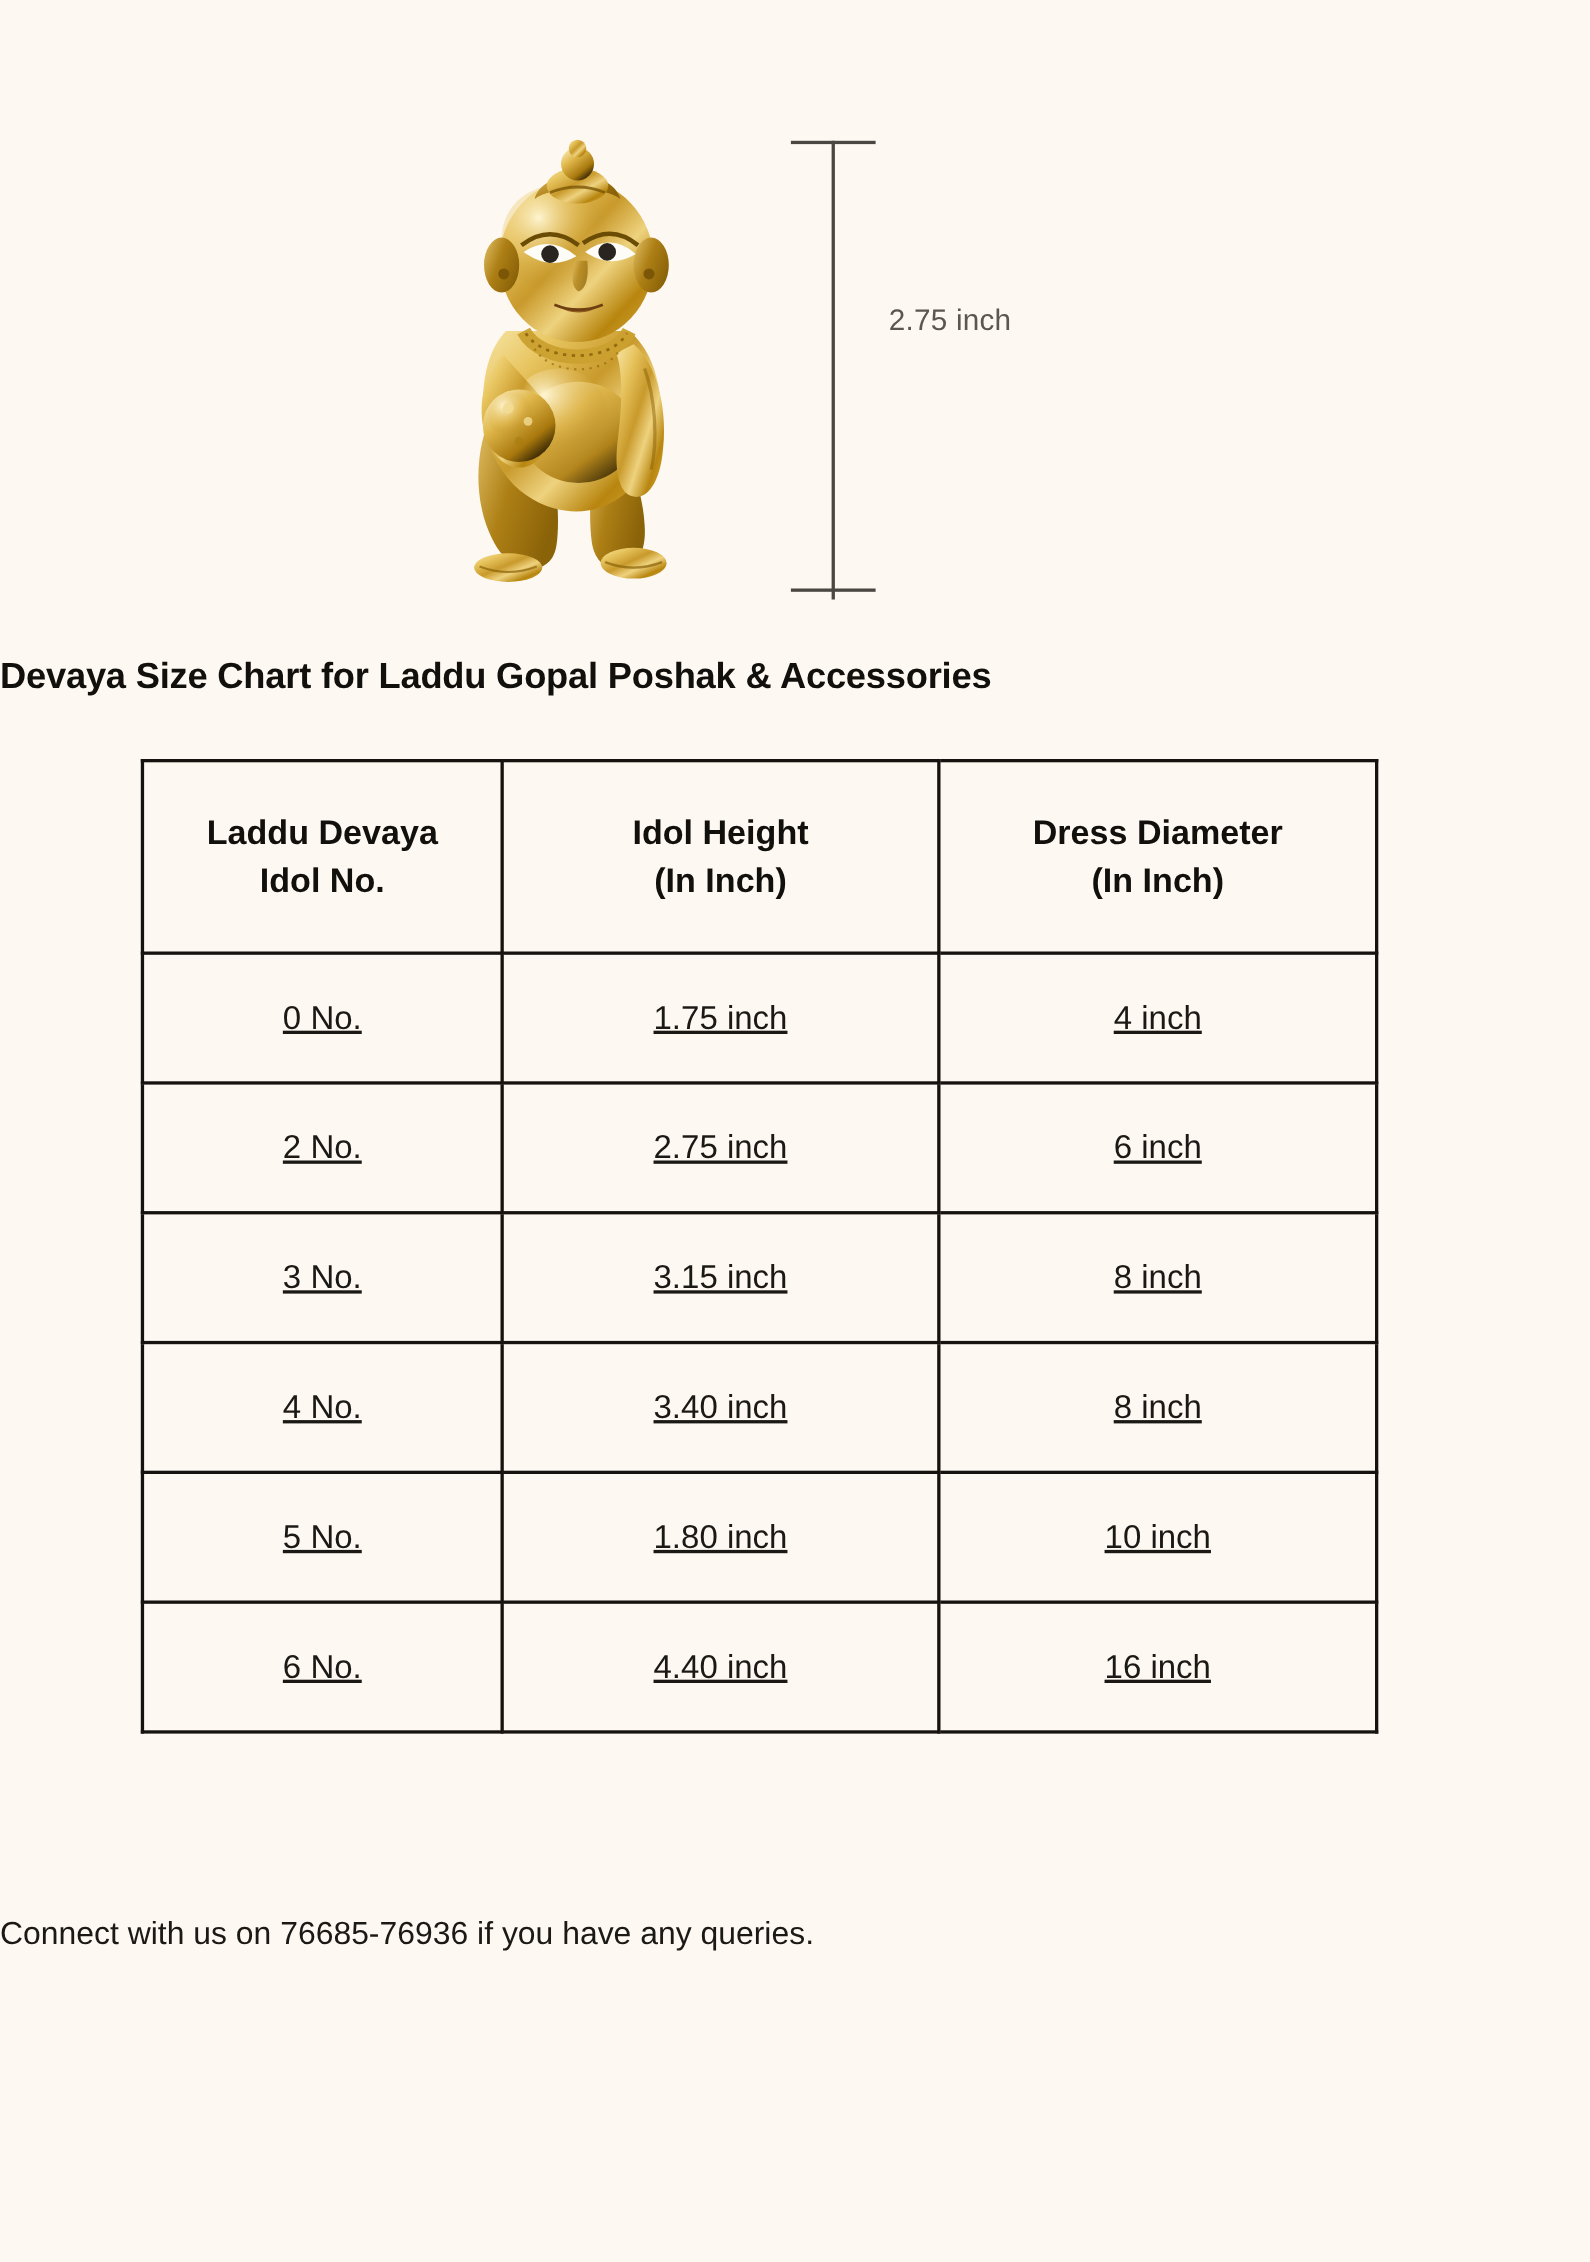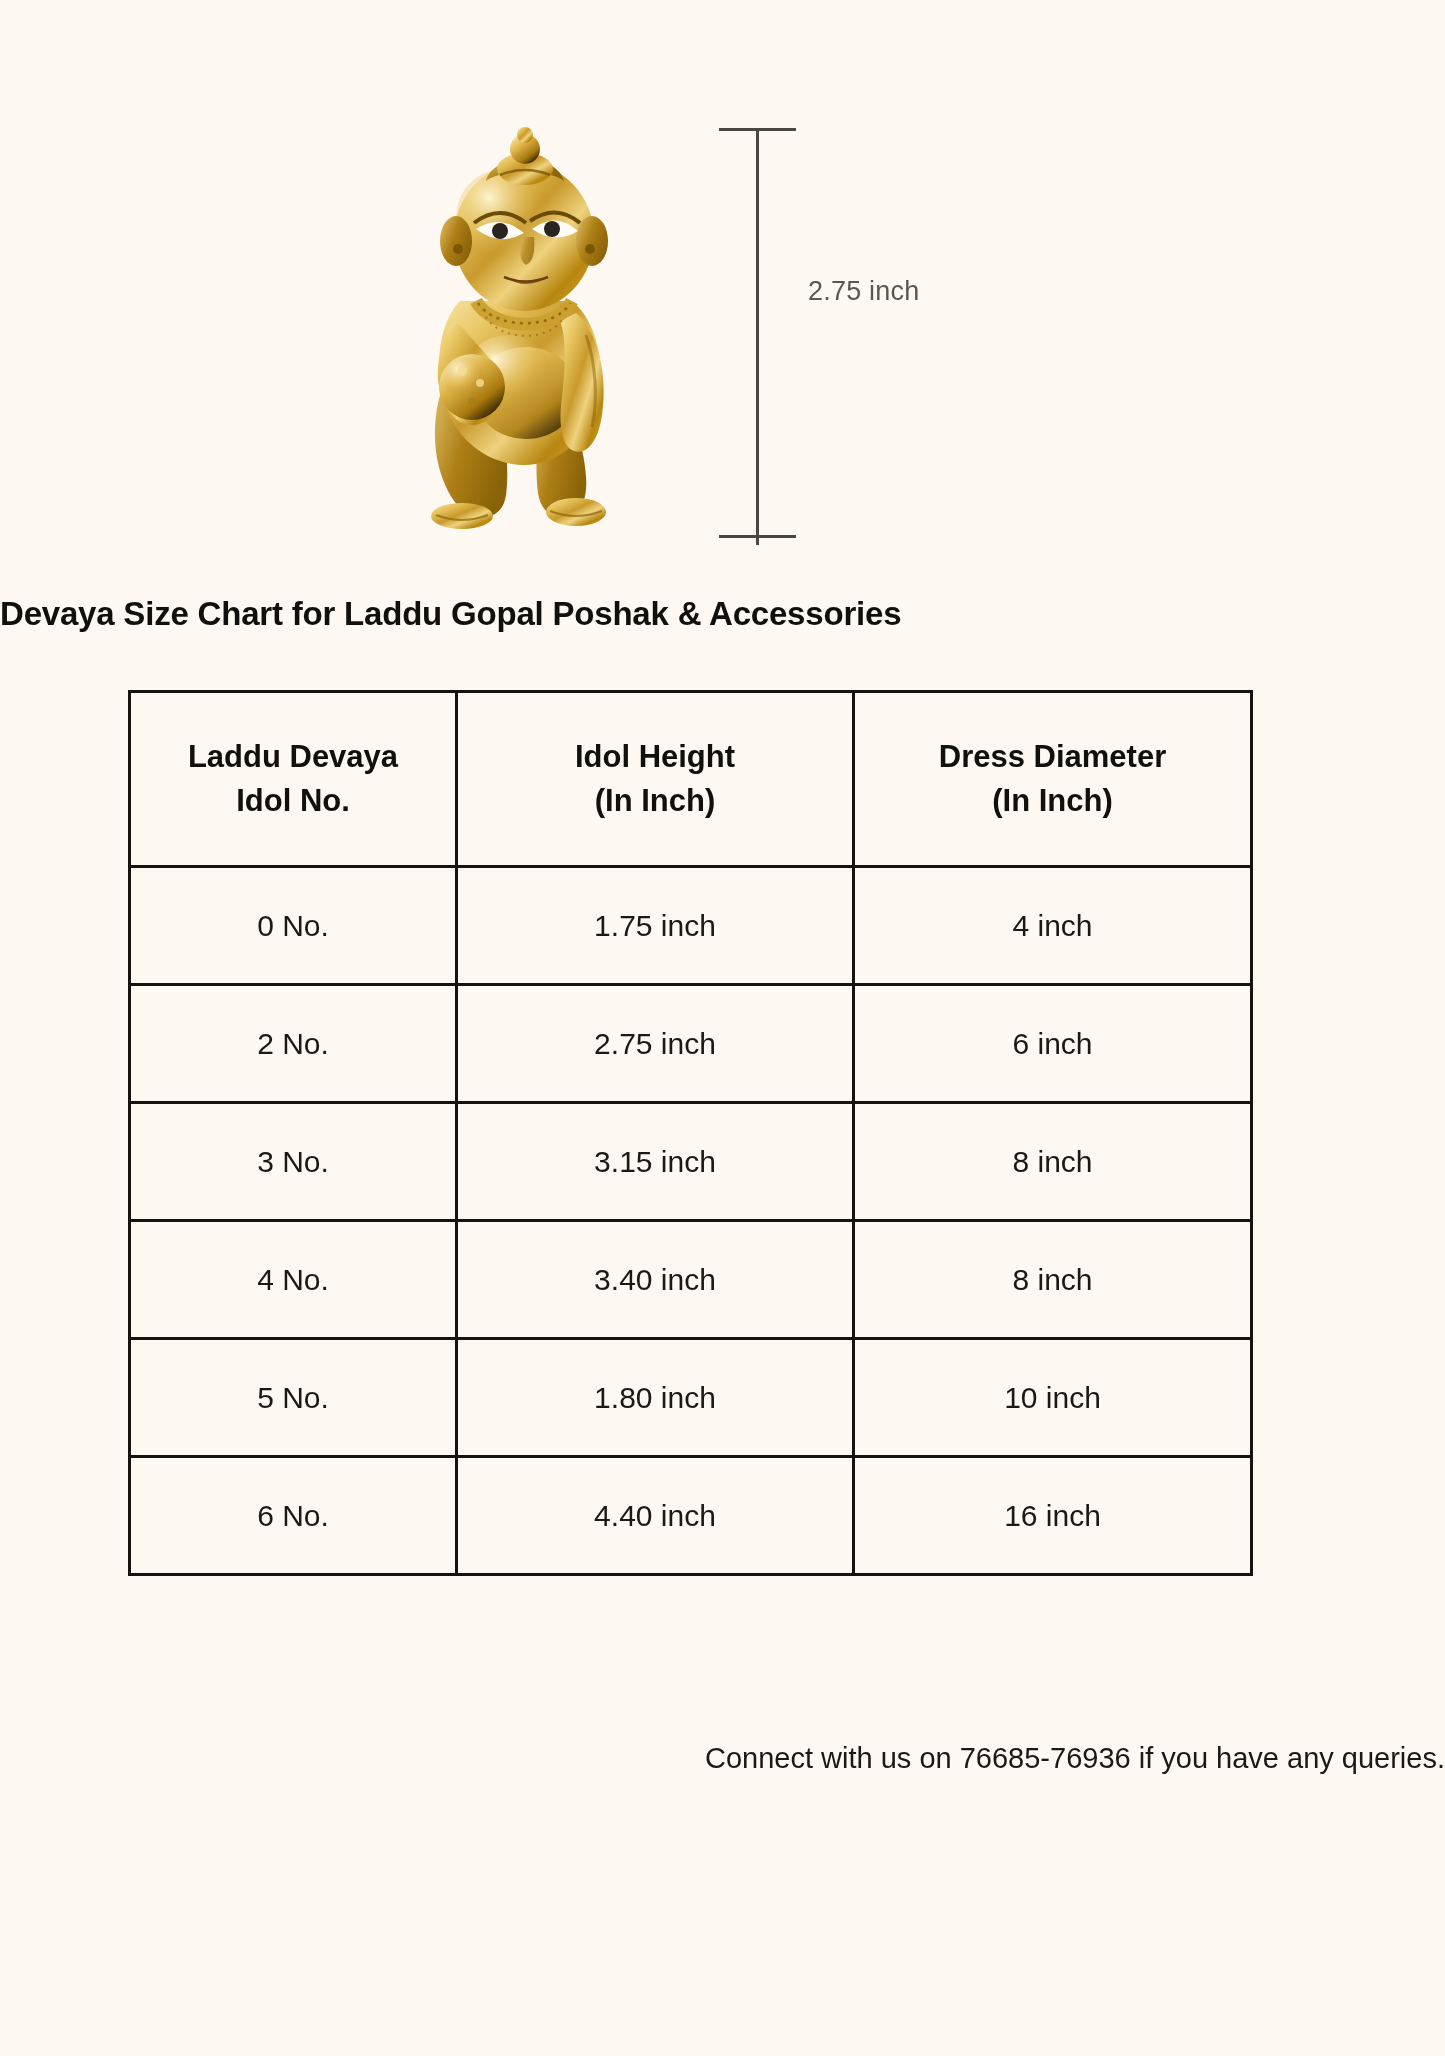"0 No." .size-table tbody td { text-decoration: none -> underline }
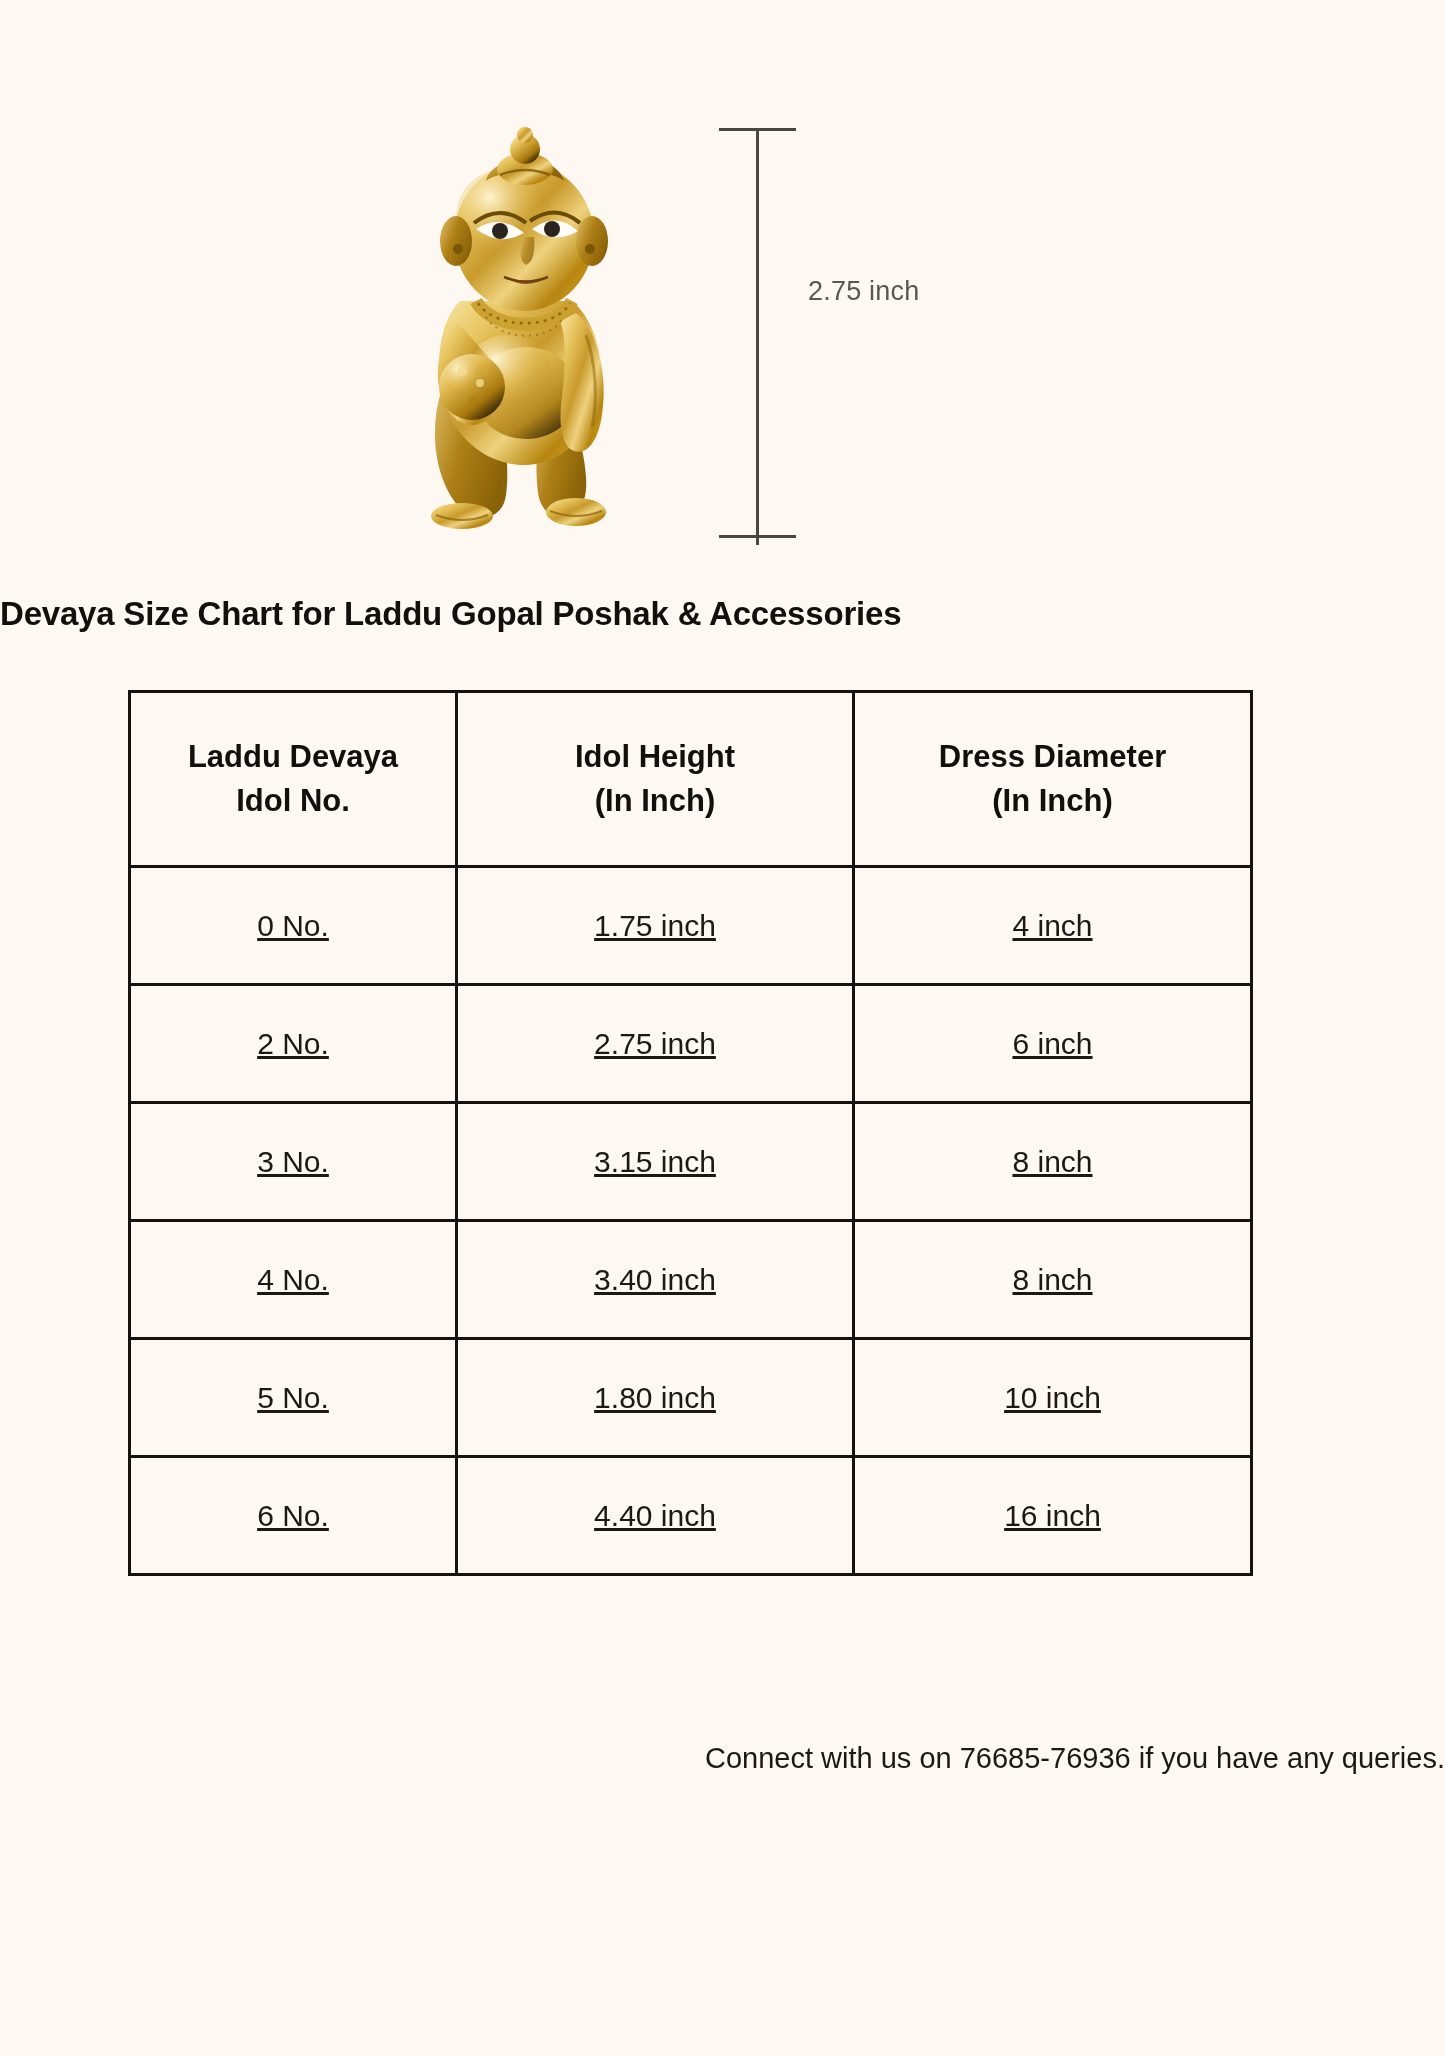"Connect with us on 76685-76936" .footer-note { text-align: right -> left }
